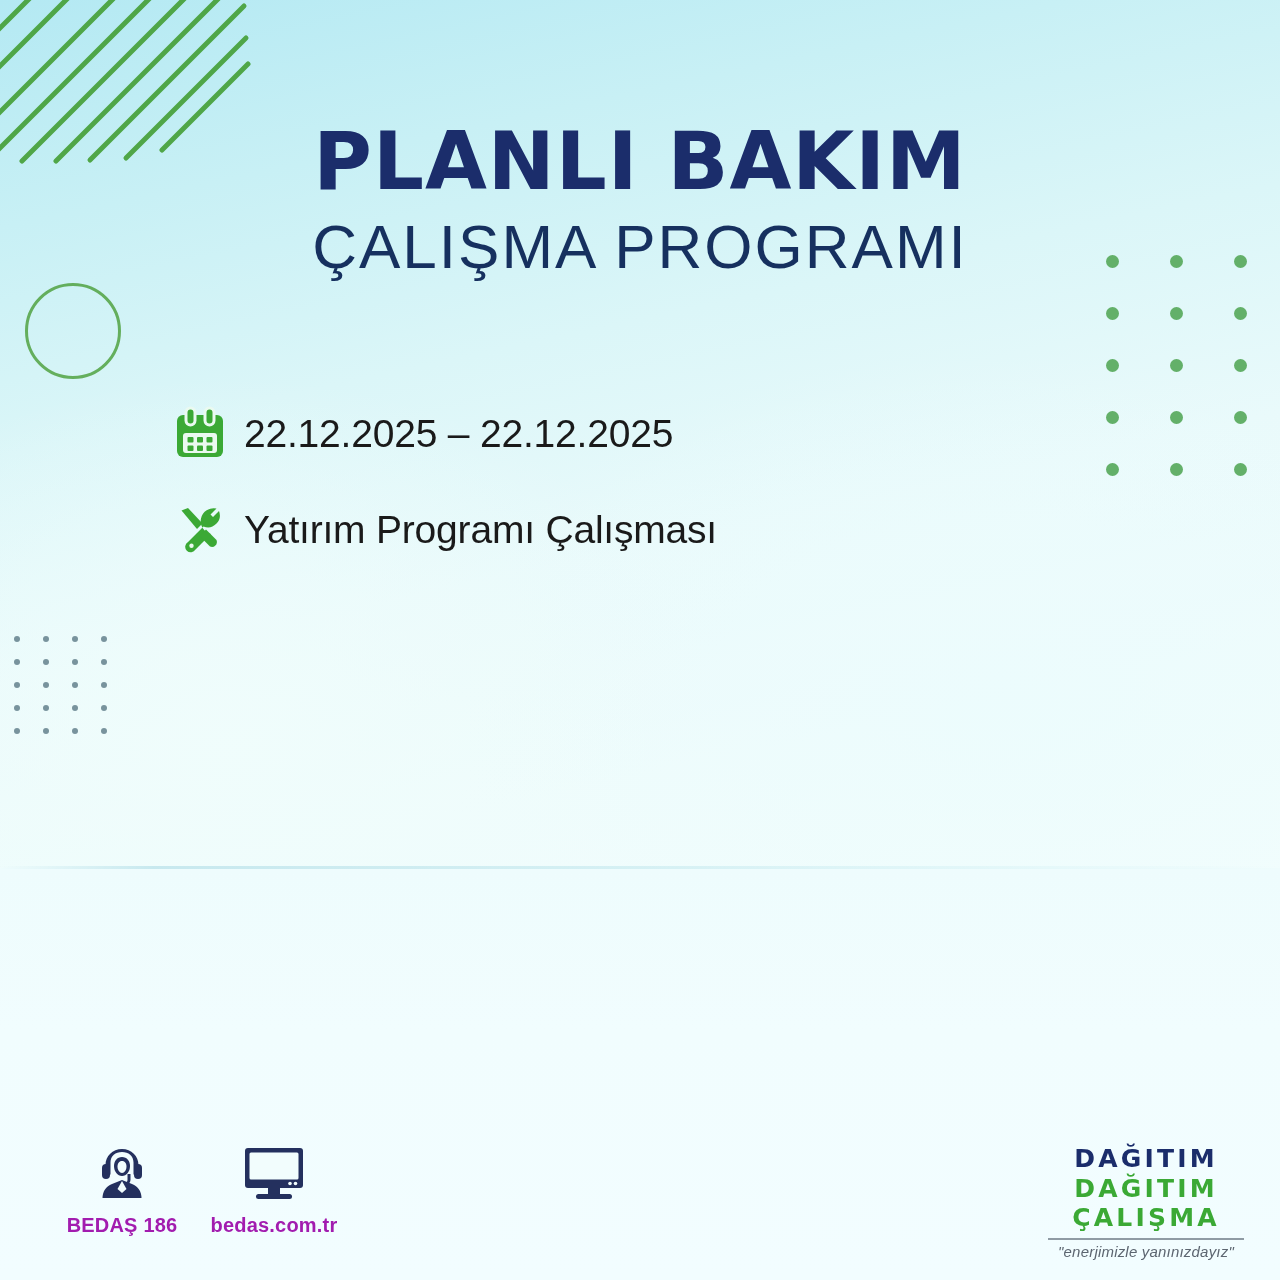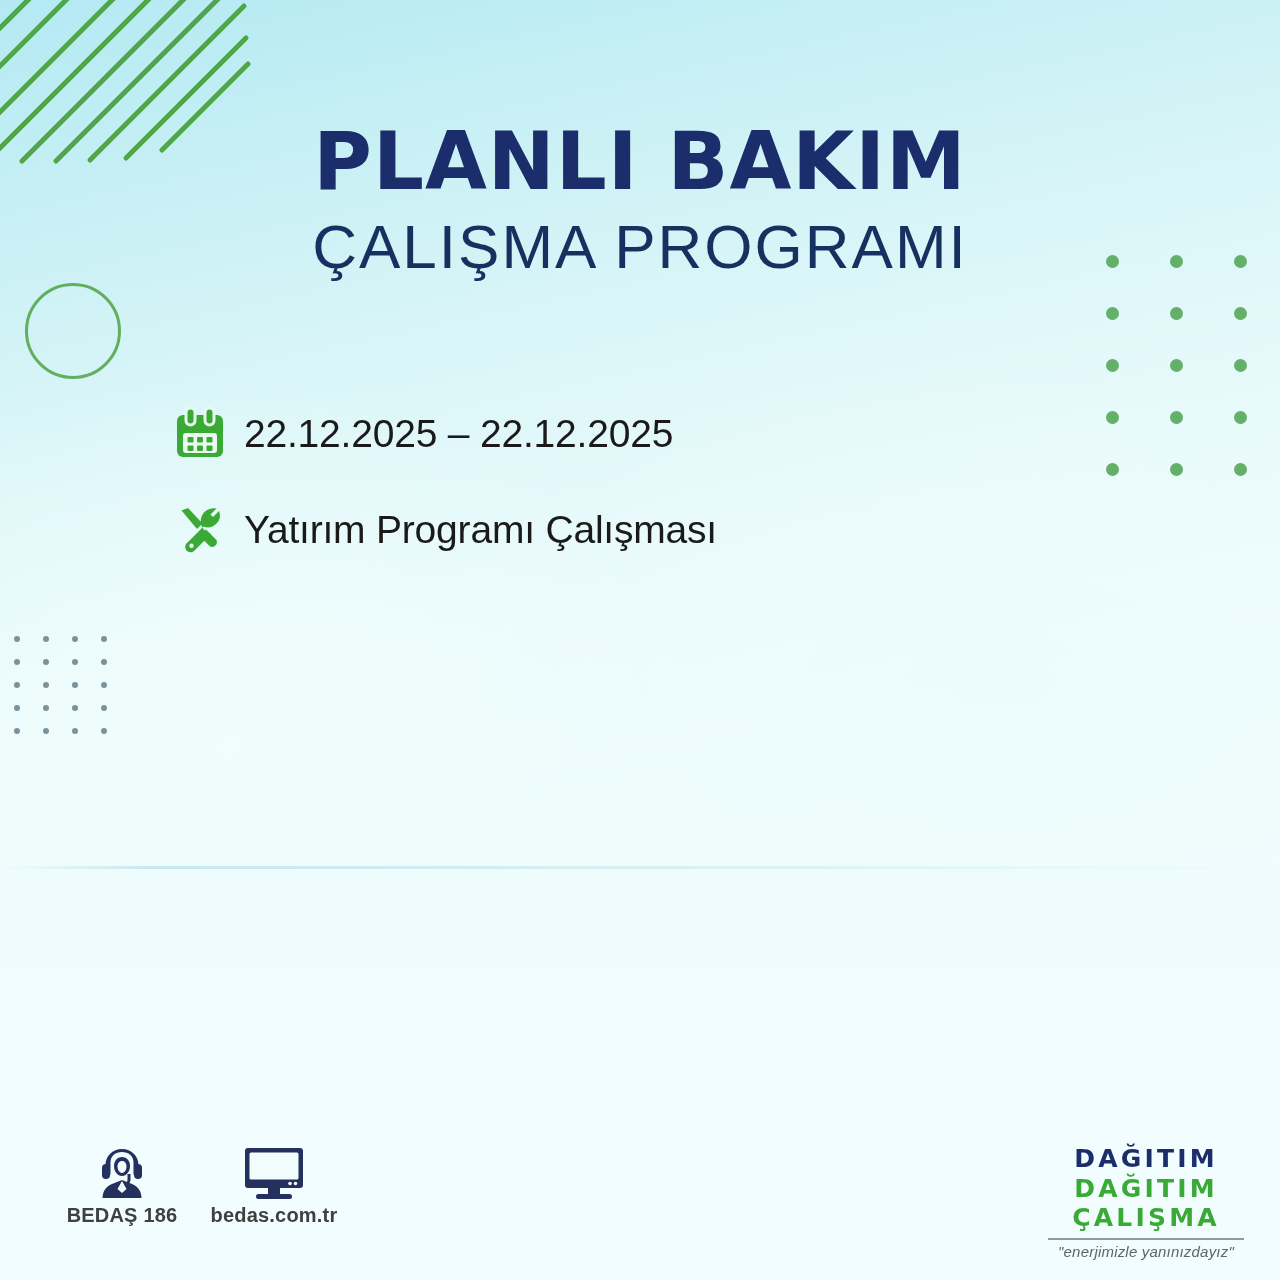"BEDAŞ 186" .contact .clabel { color: #404040 -> #a21caf; margin-top: 0 -> 10px }
